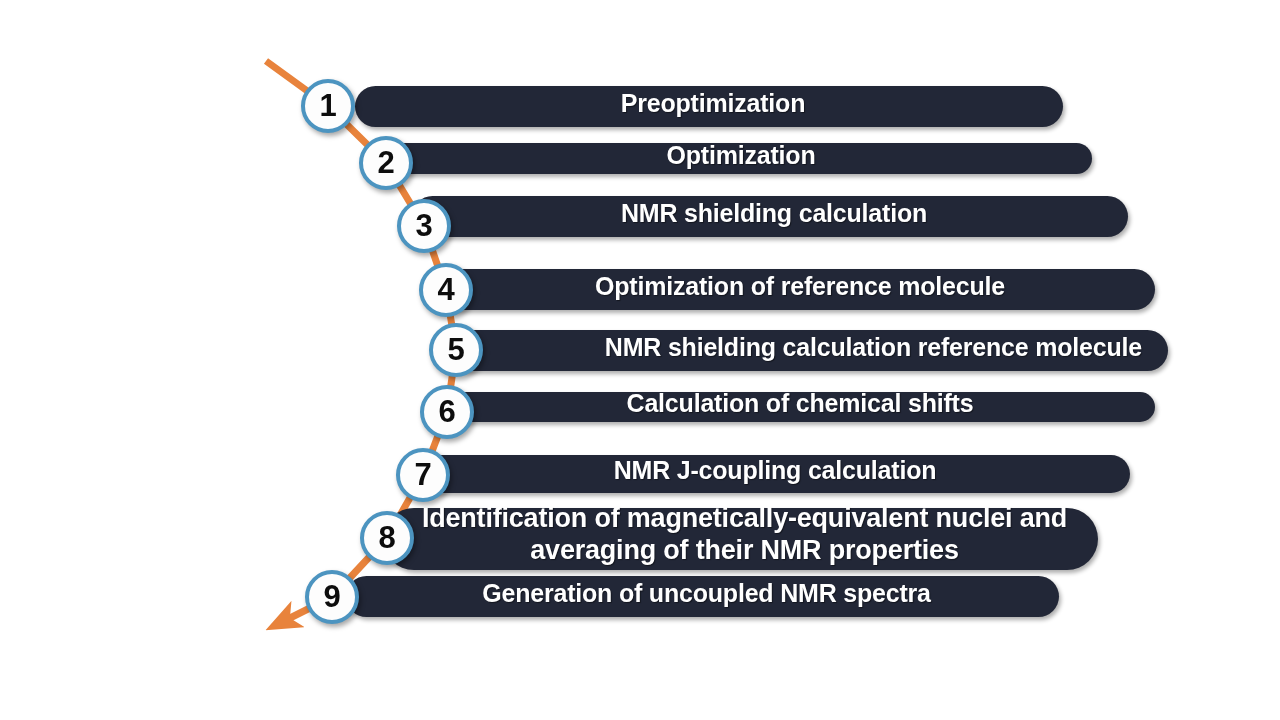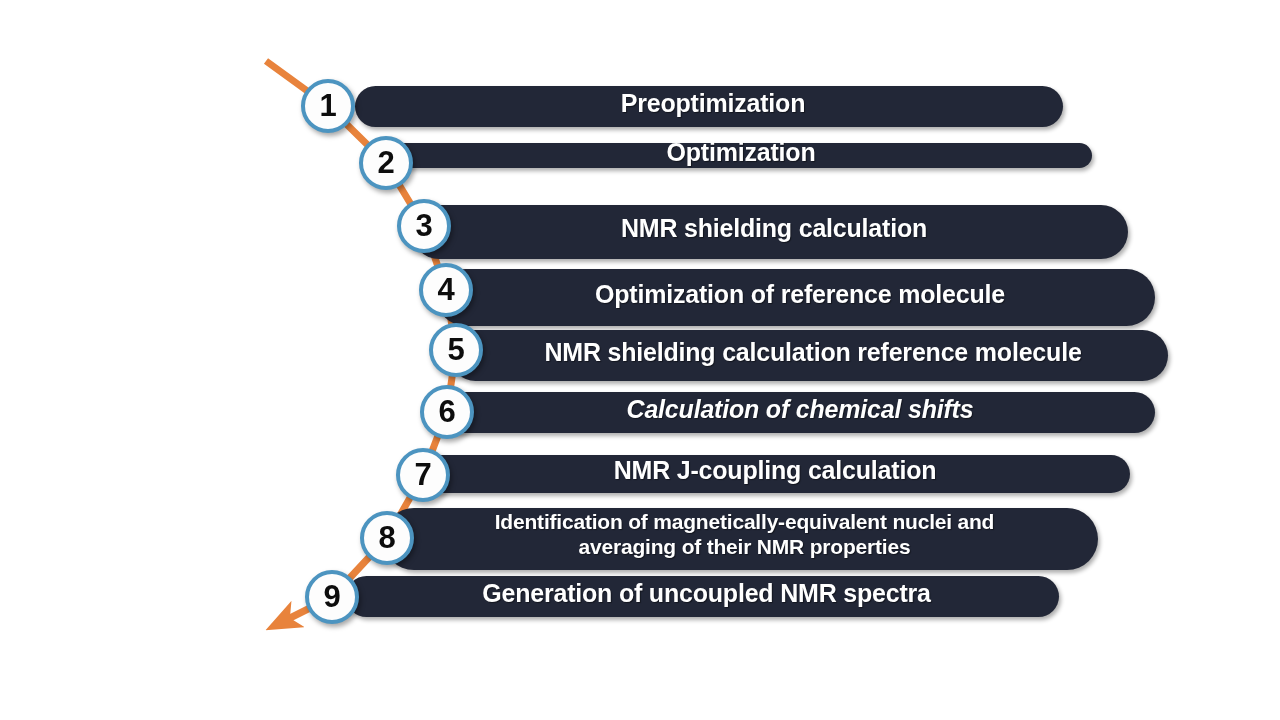"Optimization" div.step-bar { height: 25px -> 31px }
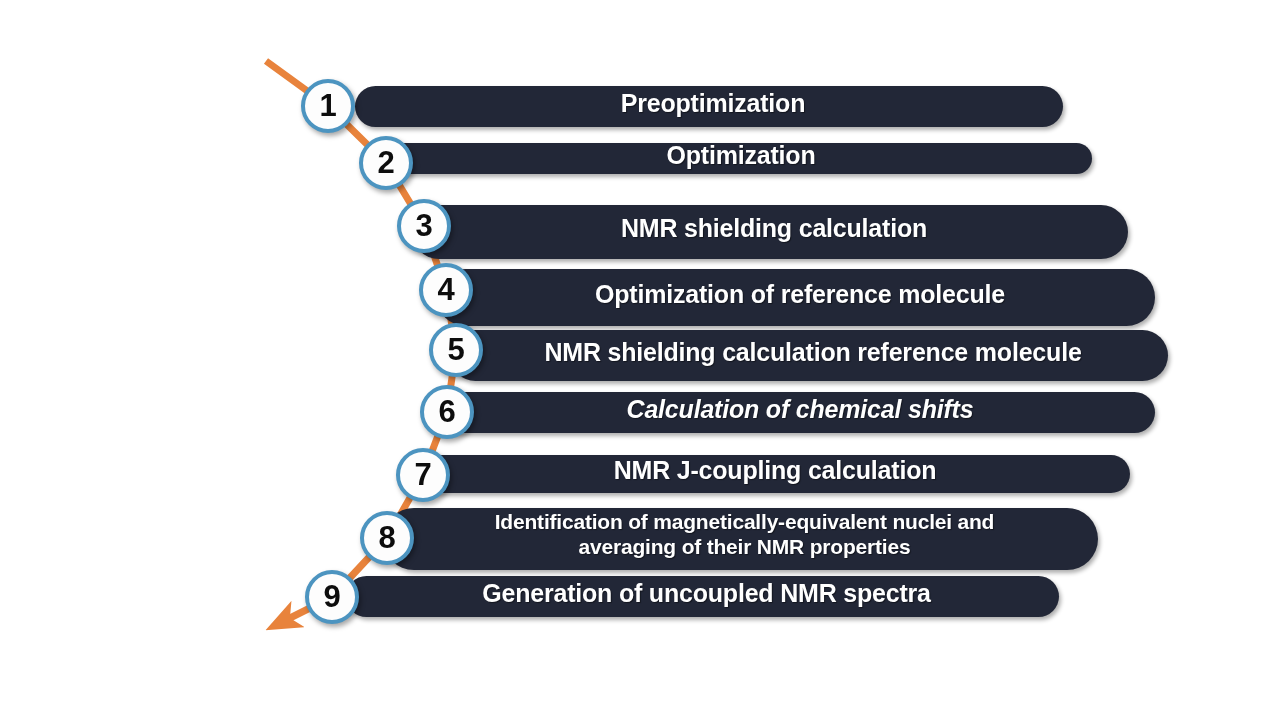"NMR shielding calculation" div.step-bar { height: 54px -> 41px; top: 205px -> 196px }
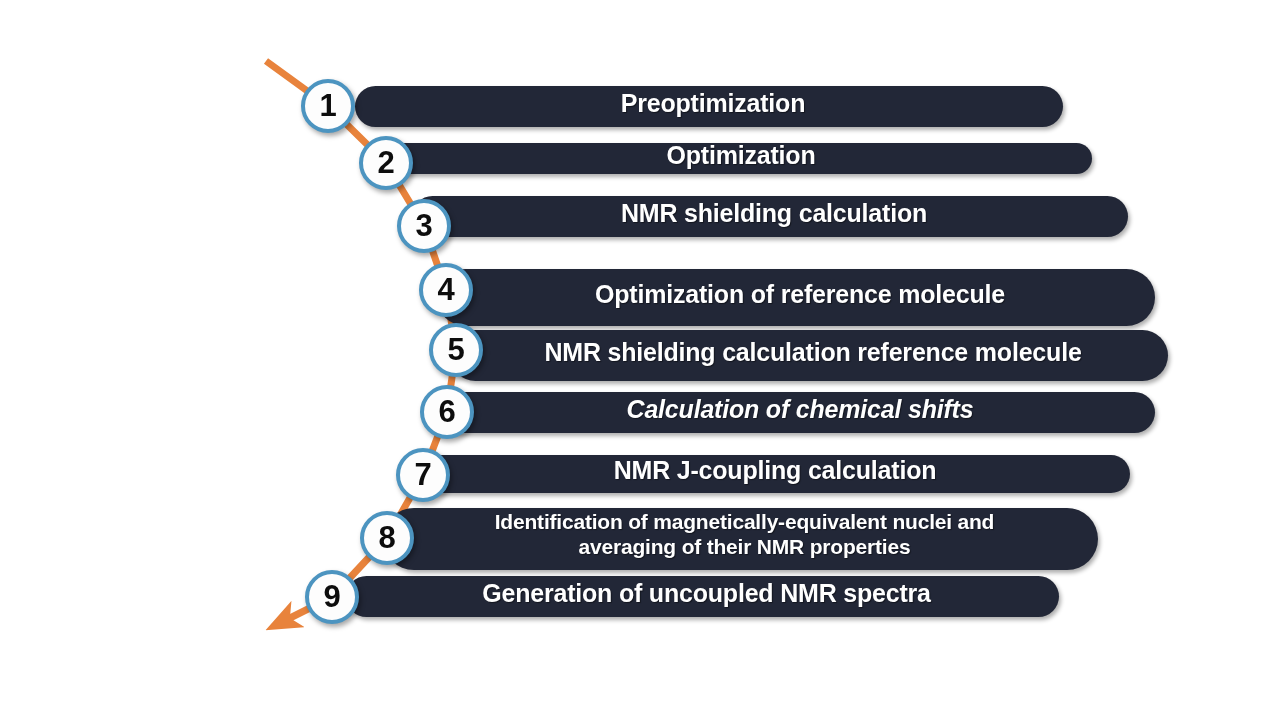"Optimization of reference molecule" div.step-bar { height: 57px -> 41px }
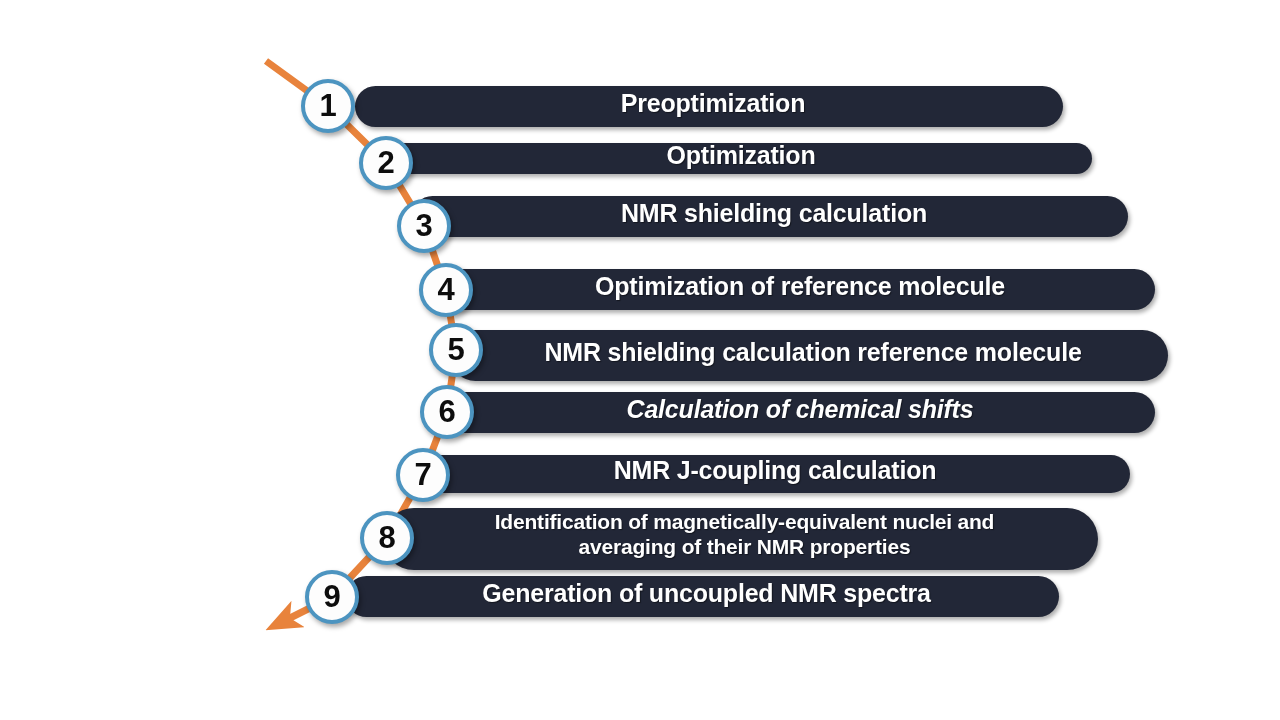"NMR shielding calculation reference" div.step-bar { height: 51px -> 41px; justify-content: none -> flex-end }
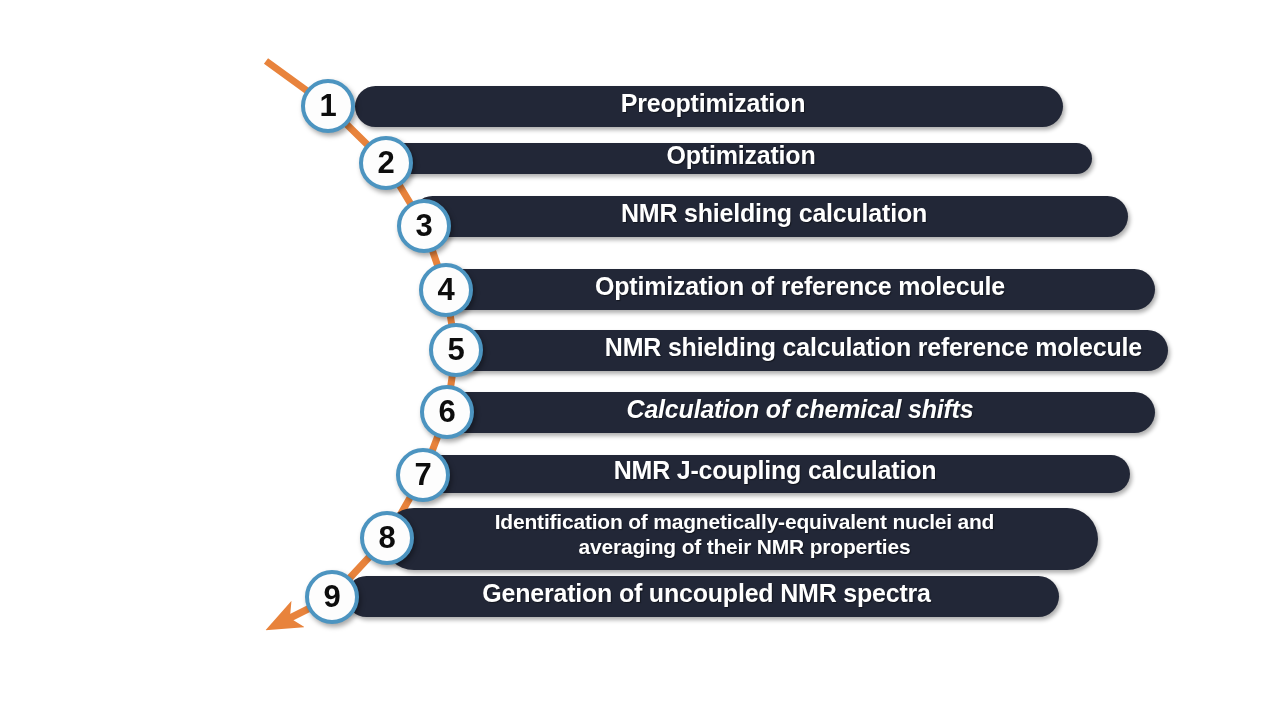"Calculation of chemical shifts" div.step-bar { font-style: italic -> none; height: 41px -> 30px }
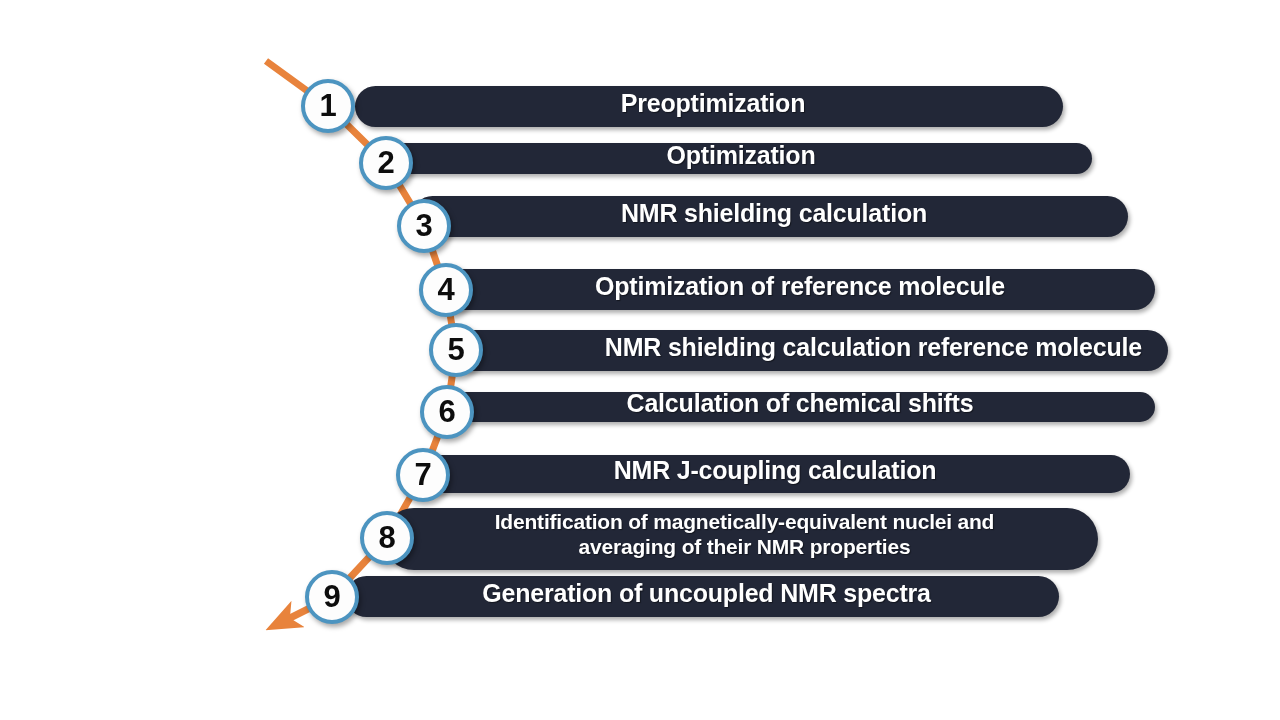"Identification of" .step-label.two-line { font-size: 21px -> 27px }
